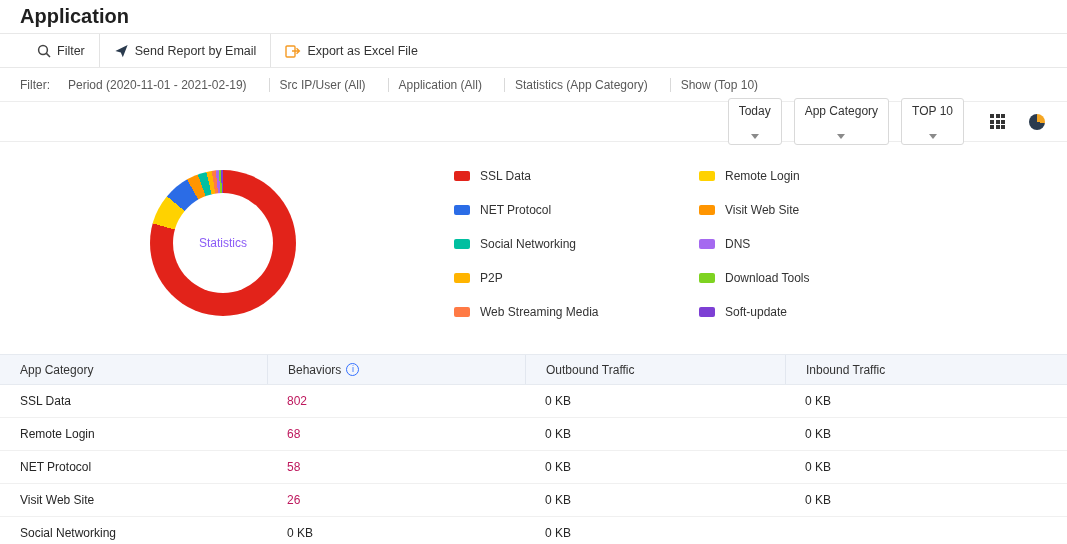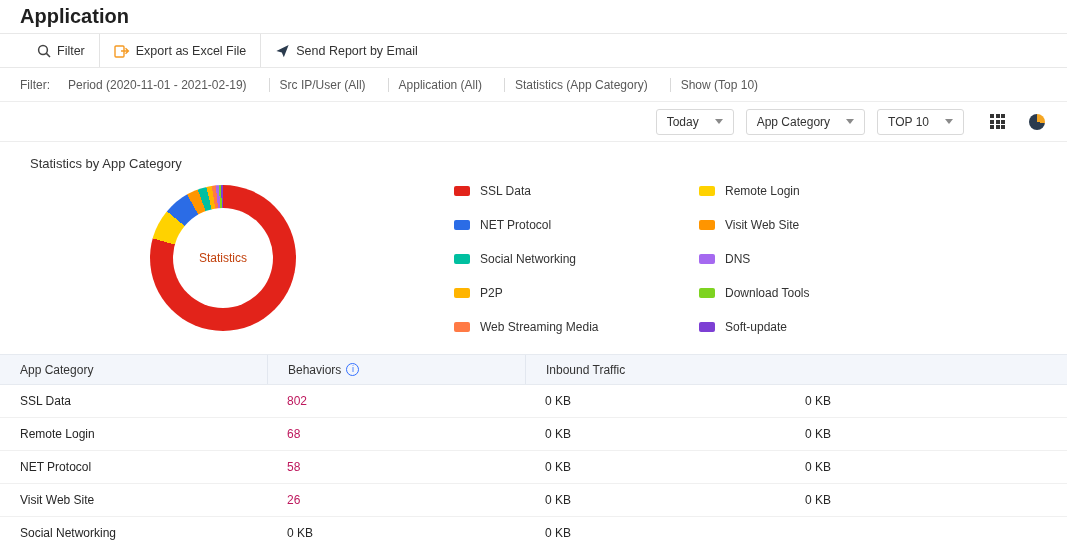"Export as Excel File" div.tb-item { order: before "Send Report by Email" -> after "Send Report by Email" }
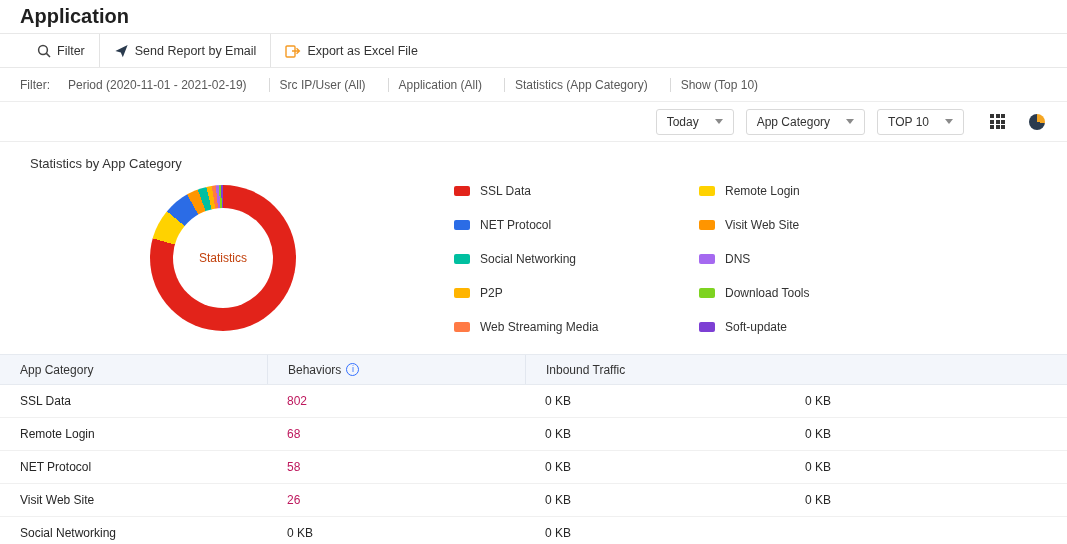"Today" .dropdown { flex-direction: none -> column }
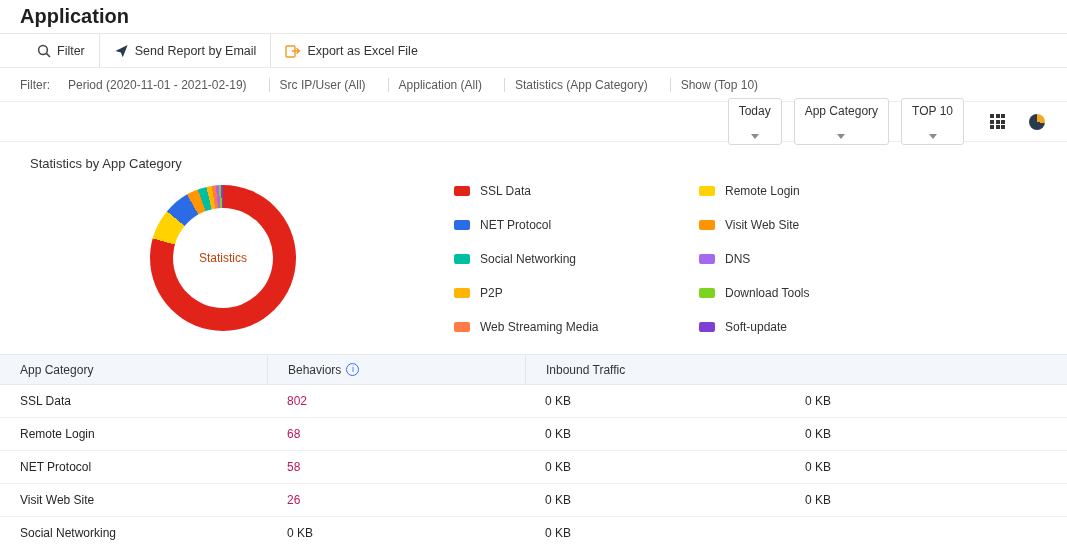"Statistics by App Category" div.chart-title { html: <div>Statistics by App Category</div> -> none }
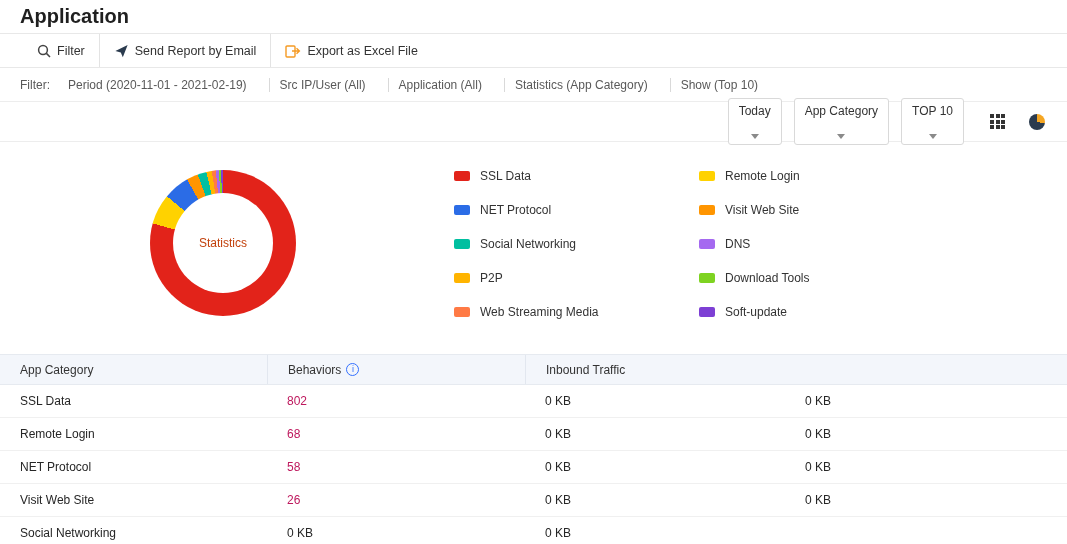"Statistics" .donut-hole { color: #c2410c -> #8b5cf6 }
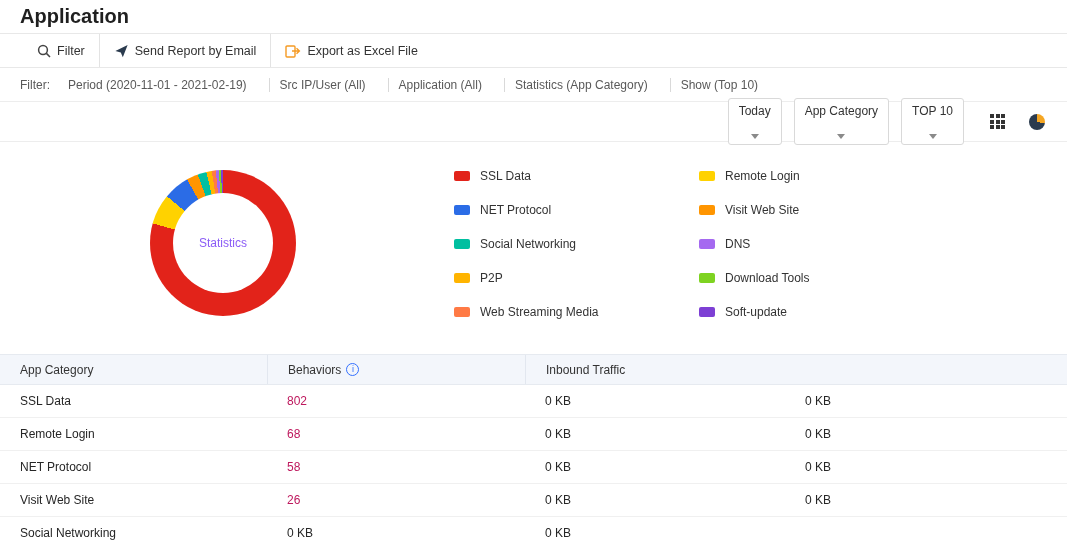"Outbound Traffic" div.t-cell { html: none -> <div> <span>Outbound Traffic</span> </div> }
